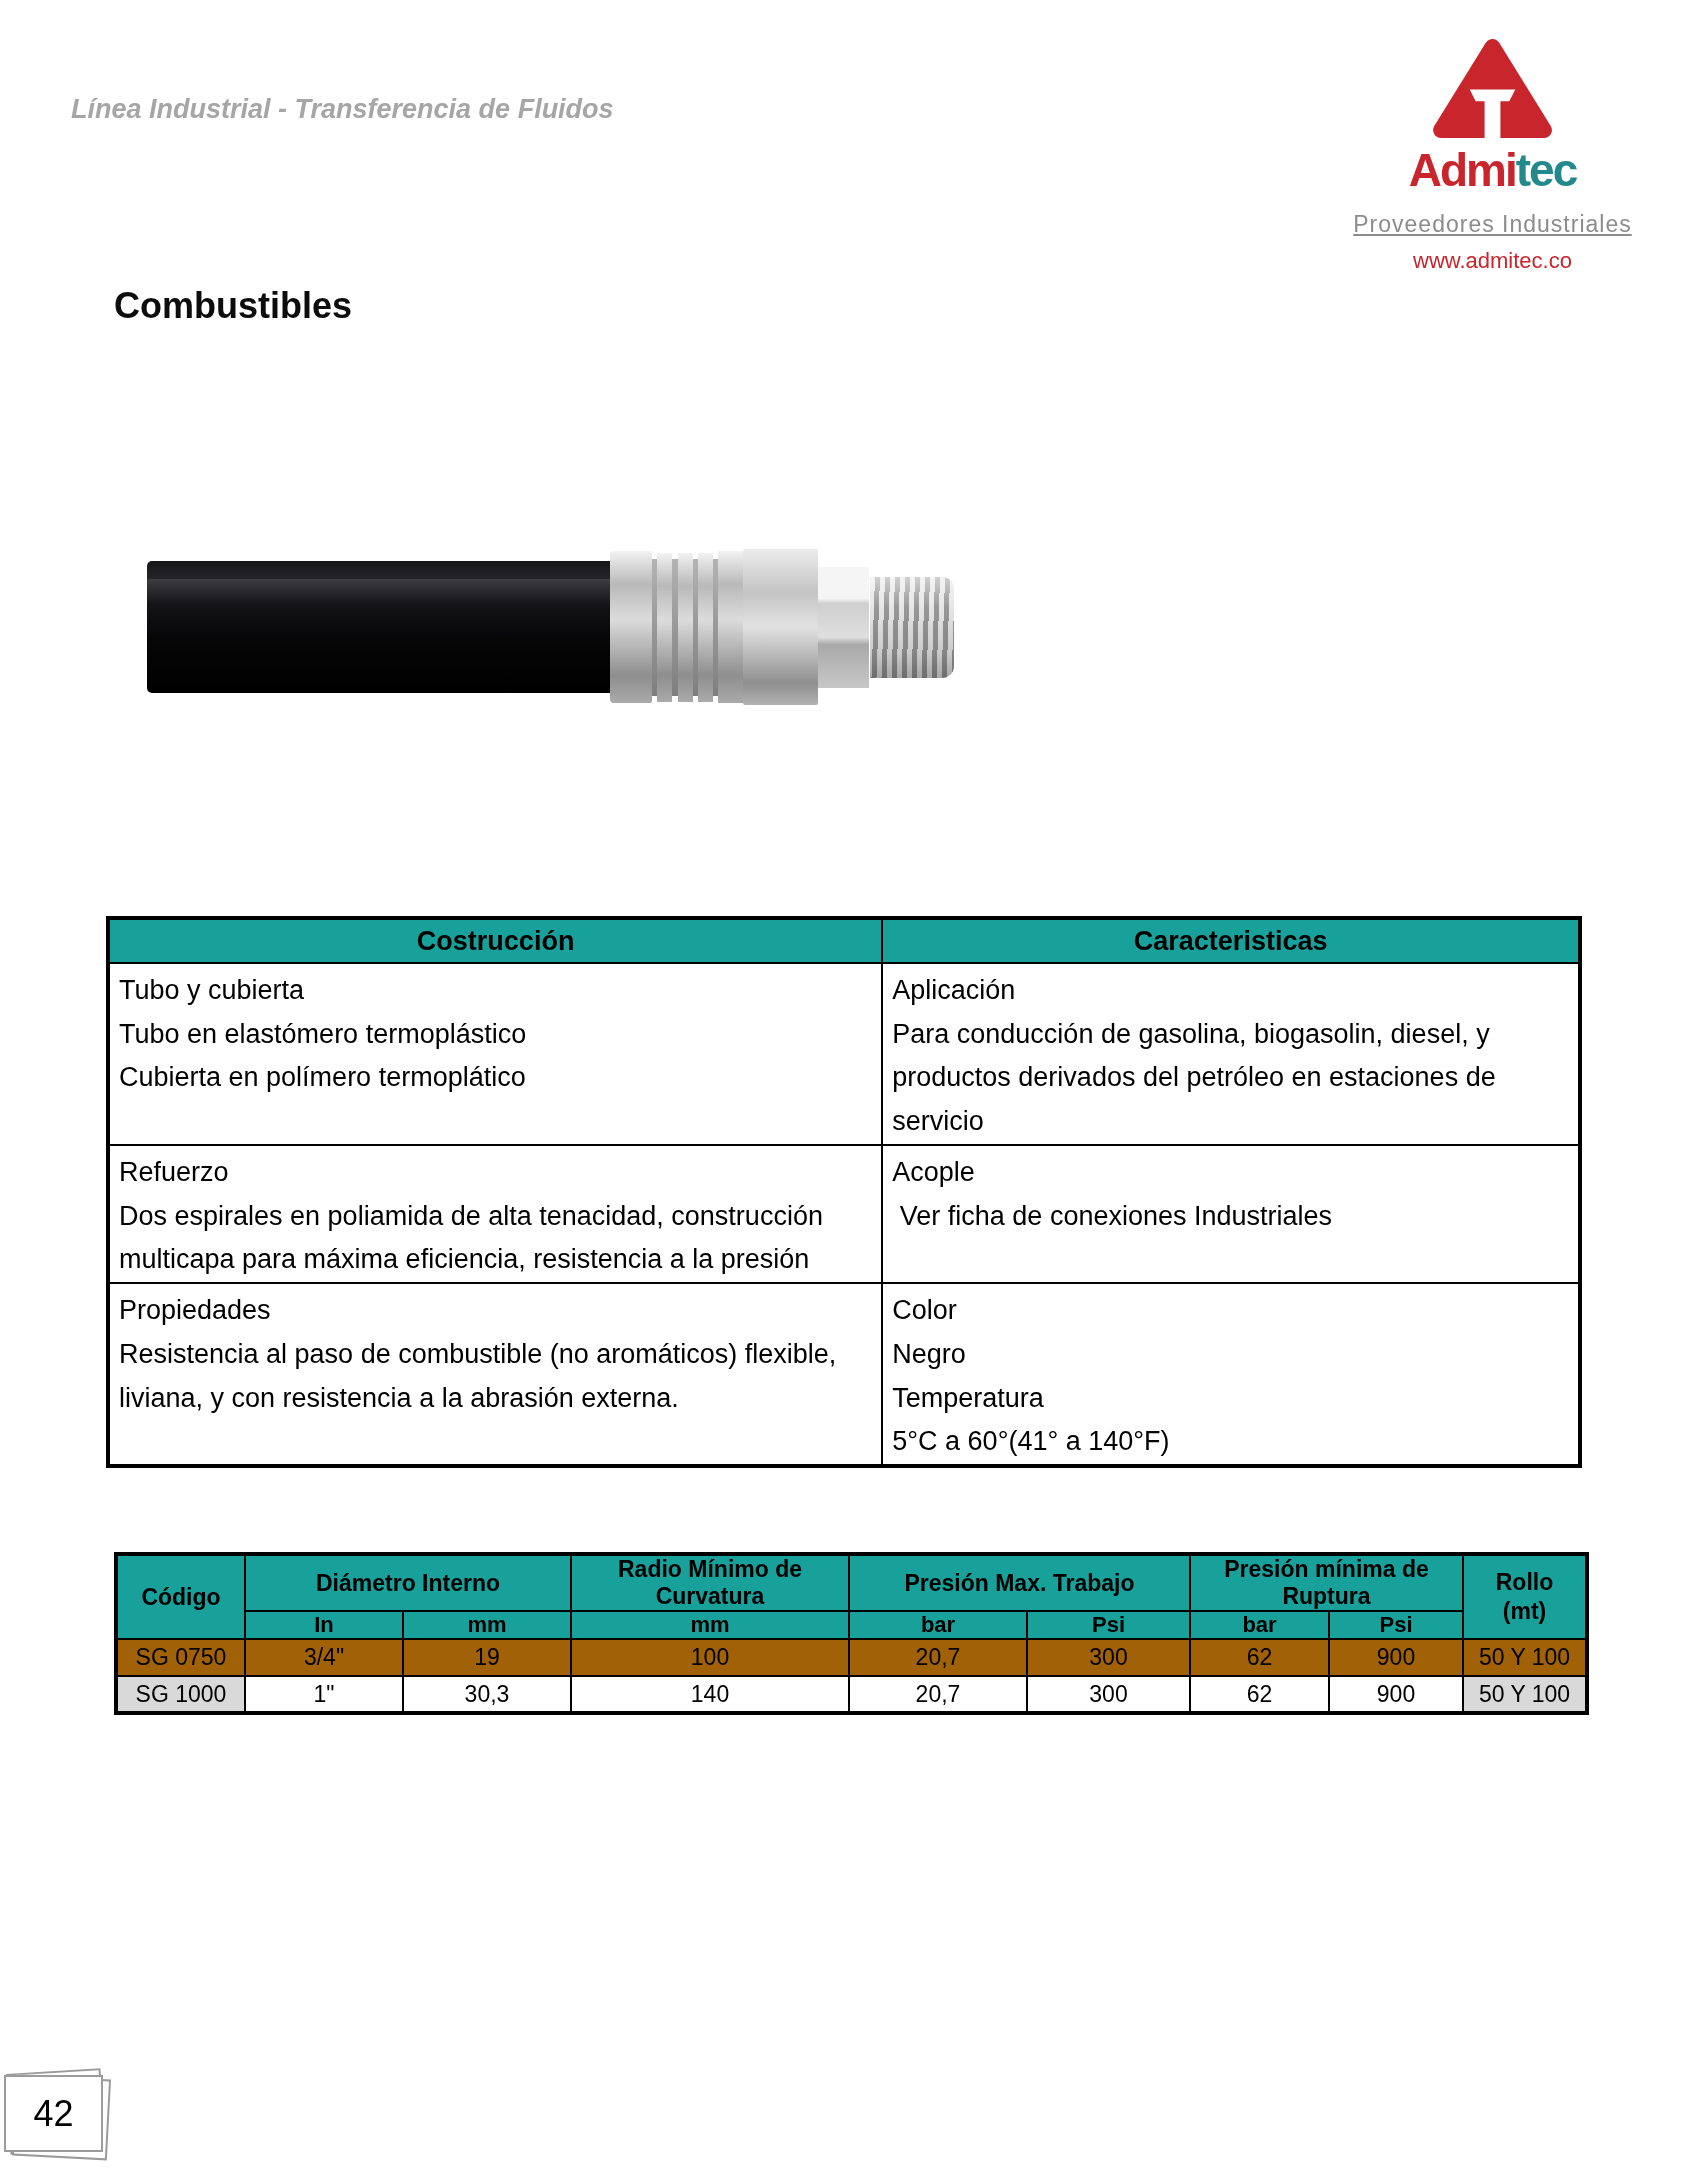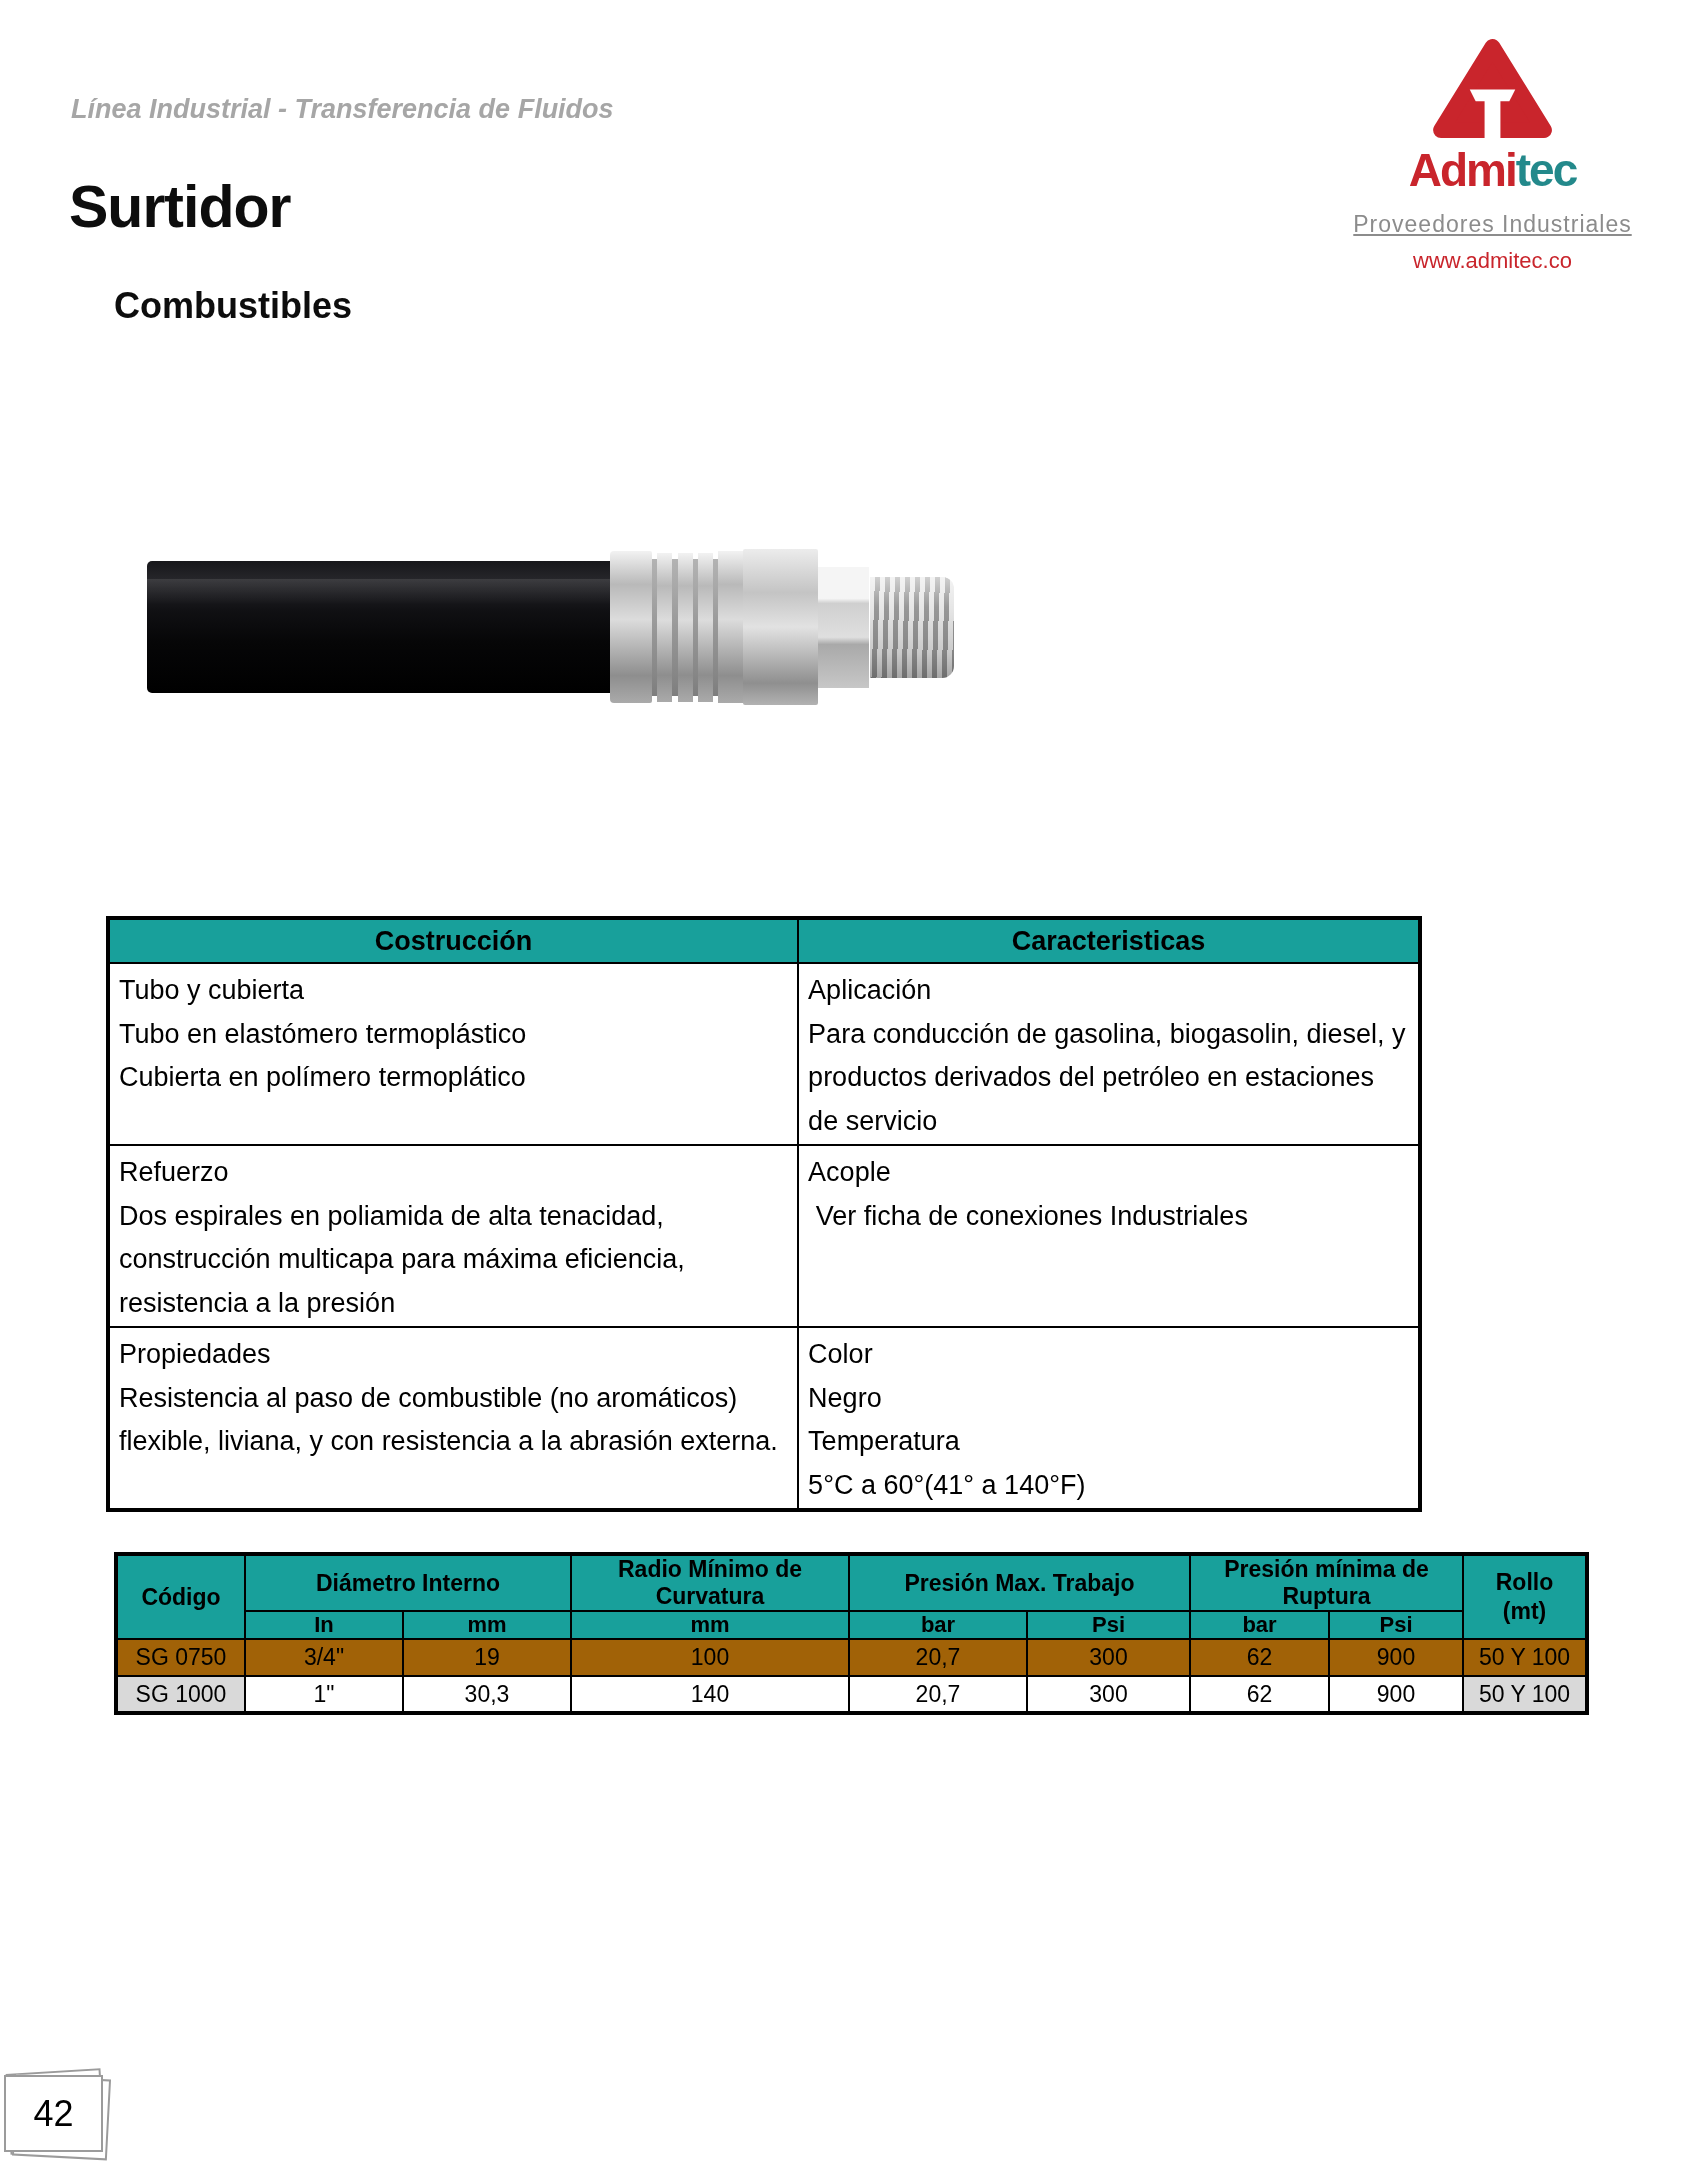"Surtidor" div.title { html: <div>Surtidor</div> -> none }
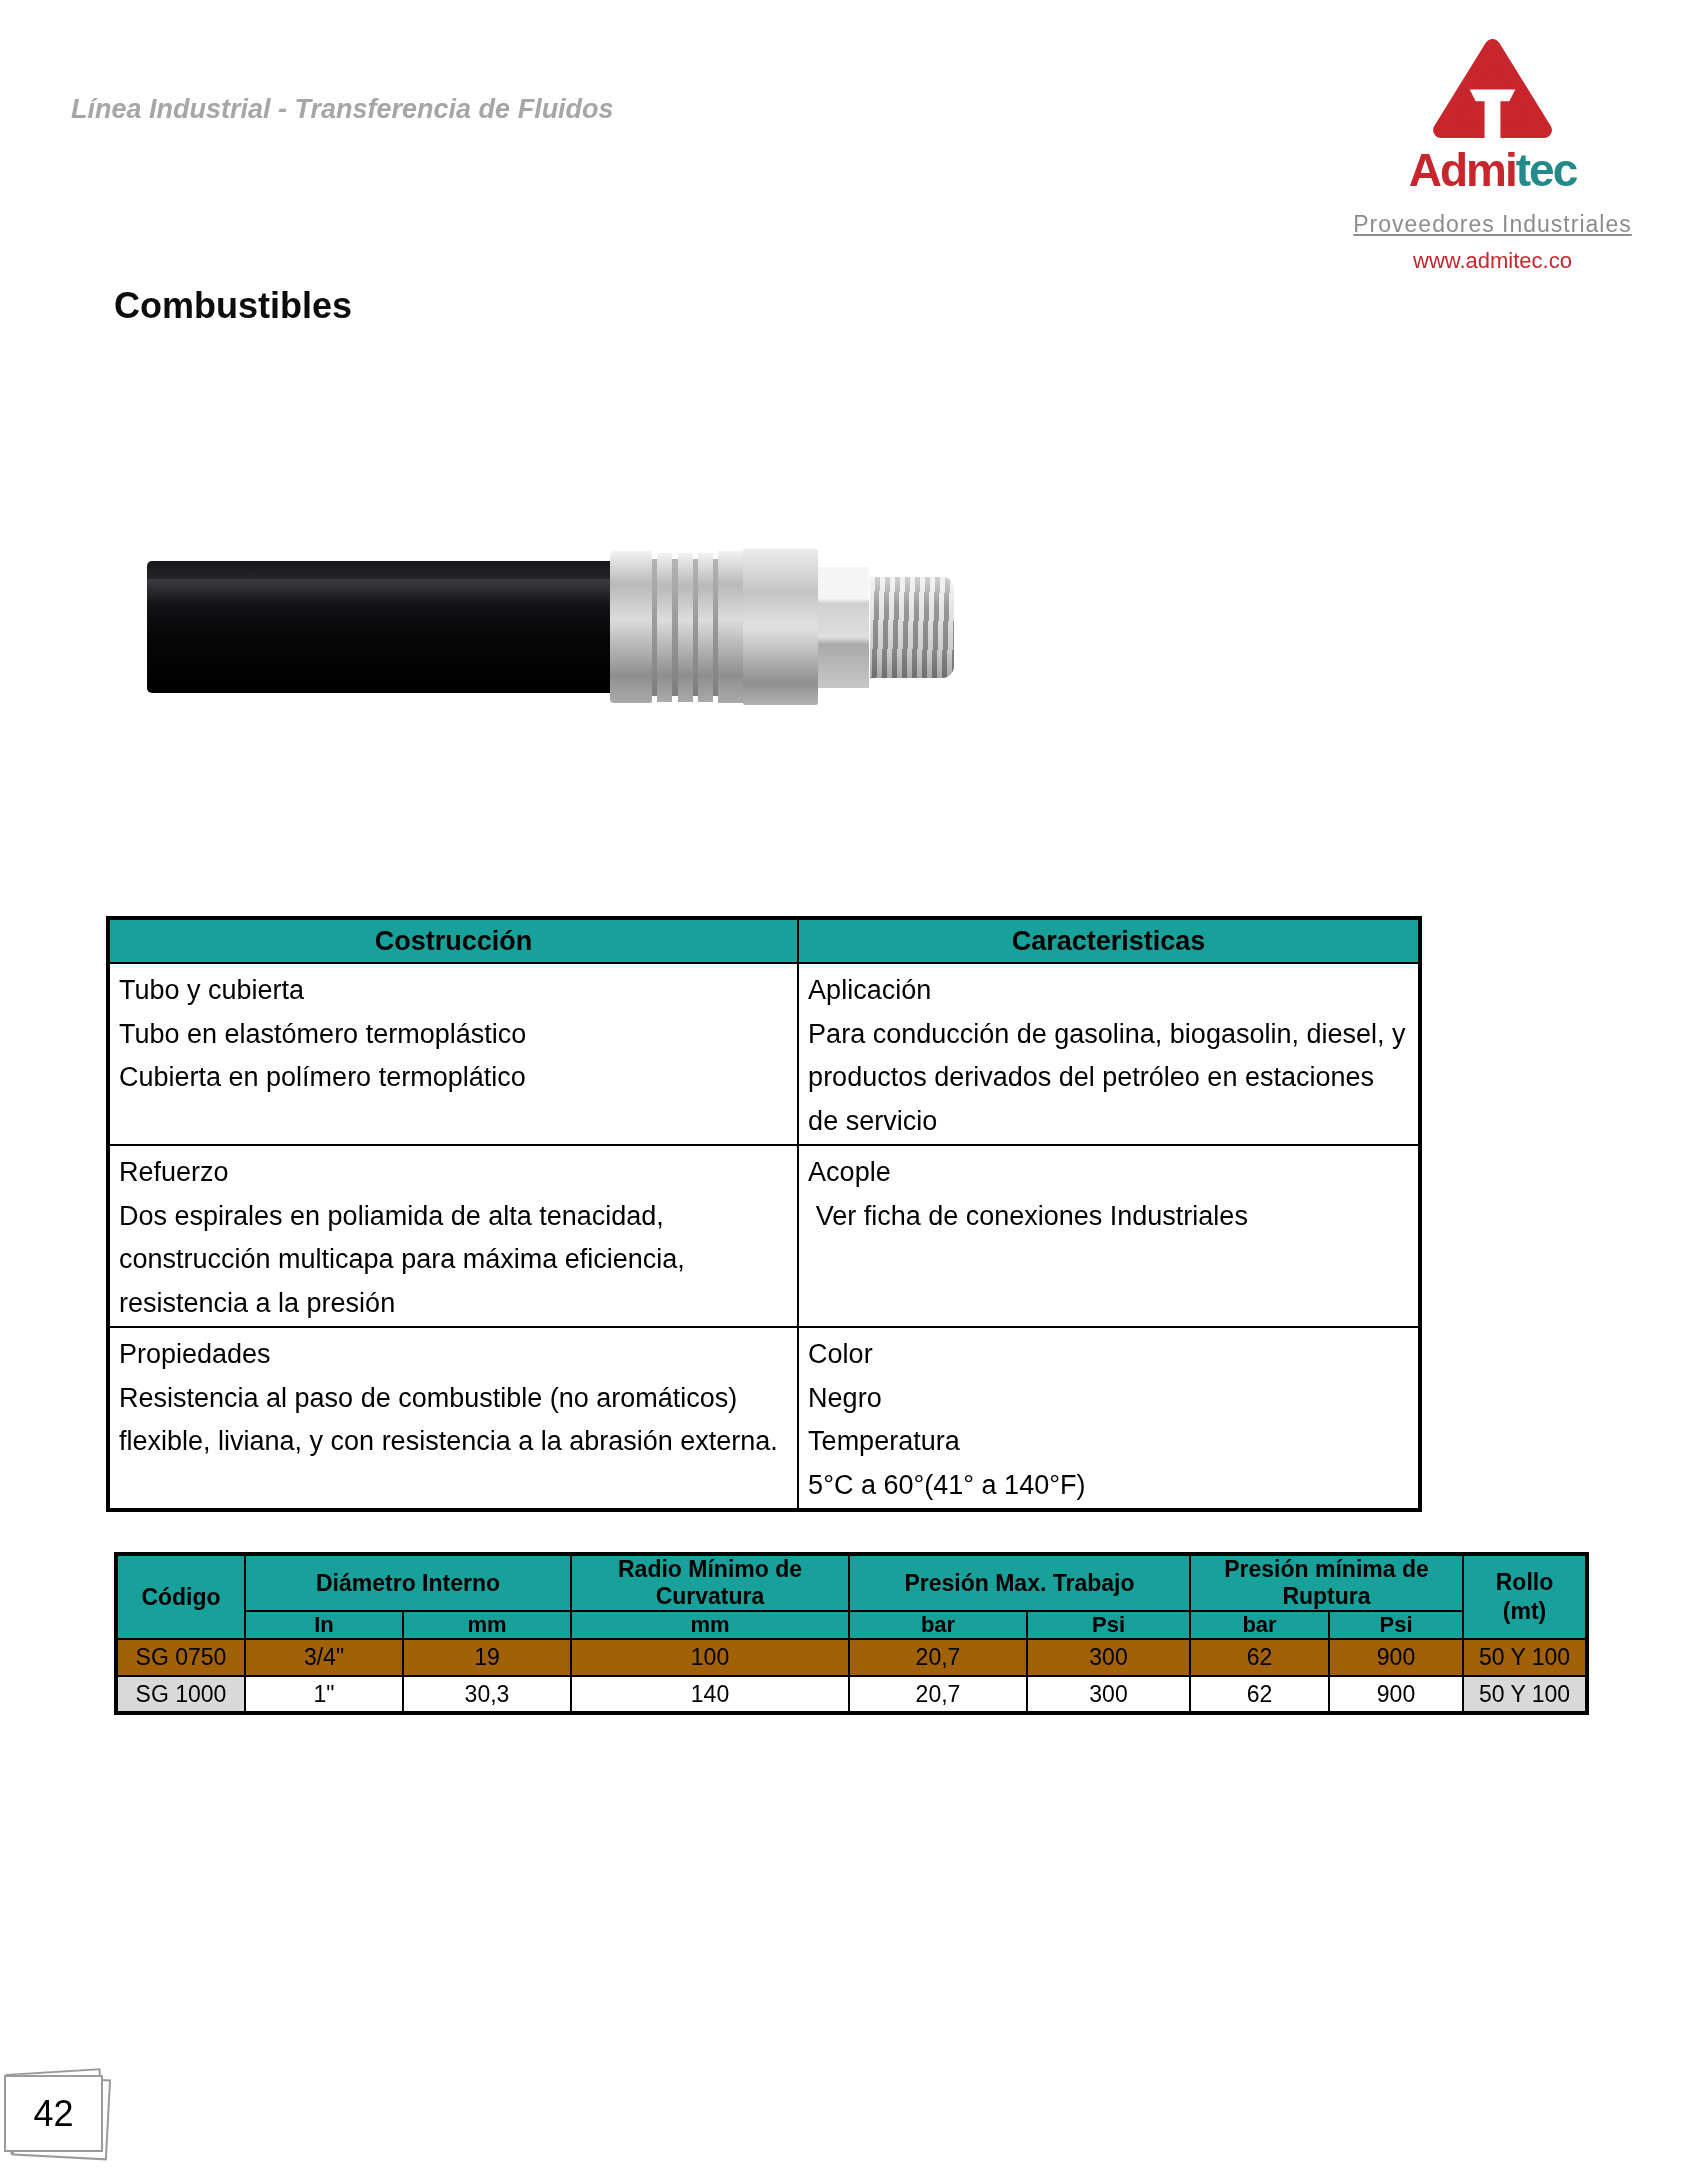"Costrucción" .info-table { width: 1316px -> 1476px }
